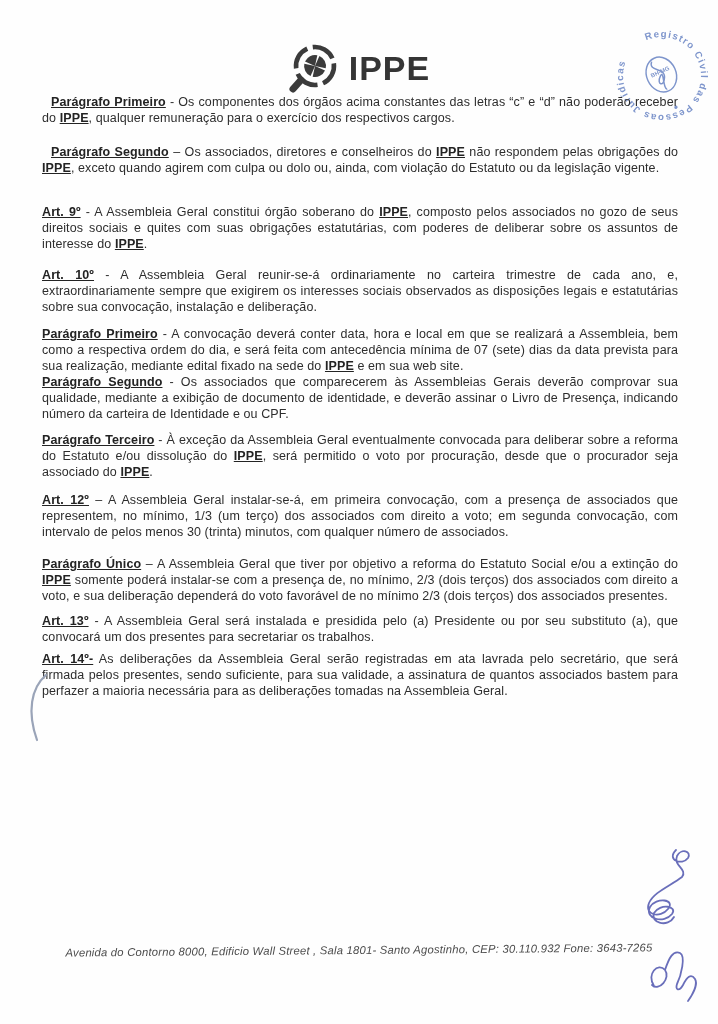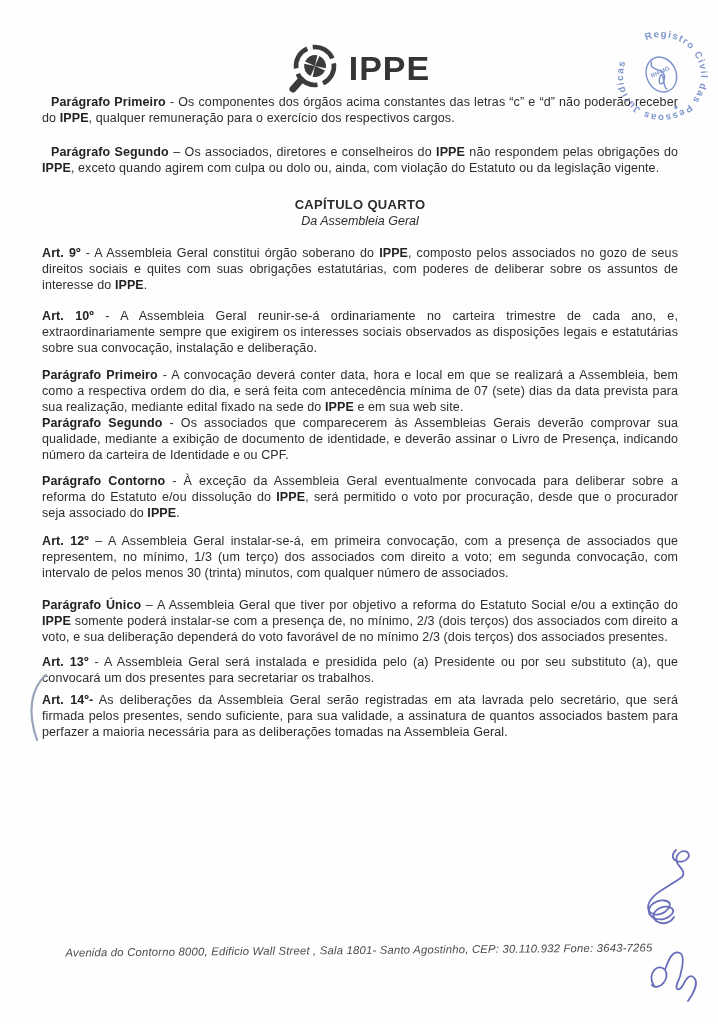"Parágrafo Primeiro" p.para b, p.para strong { text-decoration: none -> underline }
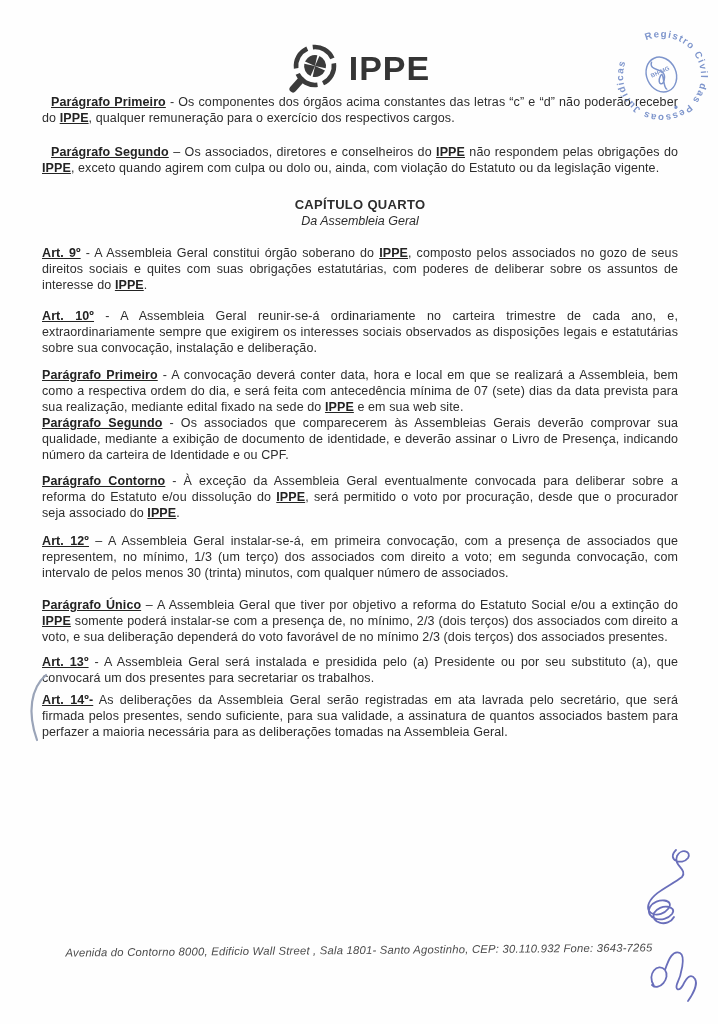"Parágrafo Segundo – Os associados," p.para { margin-bottom: 21px -> 28px }
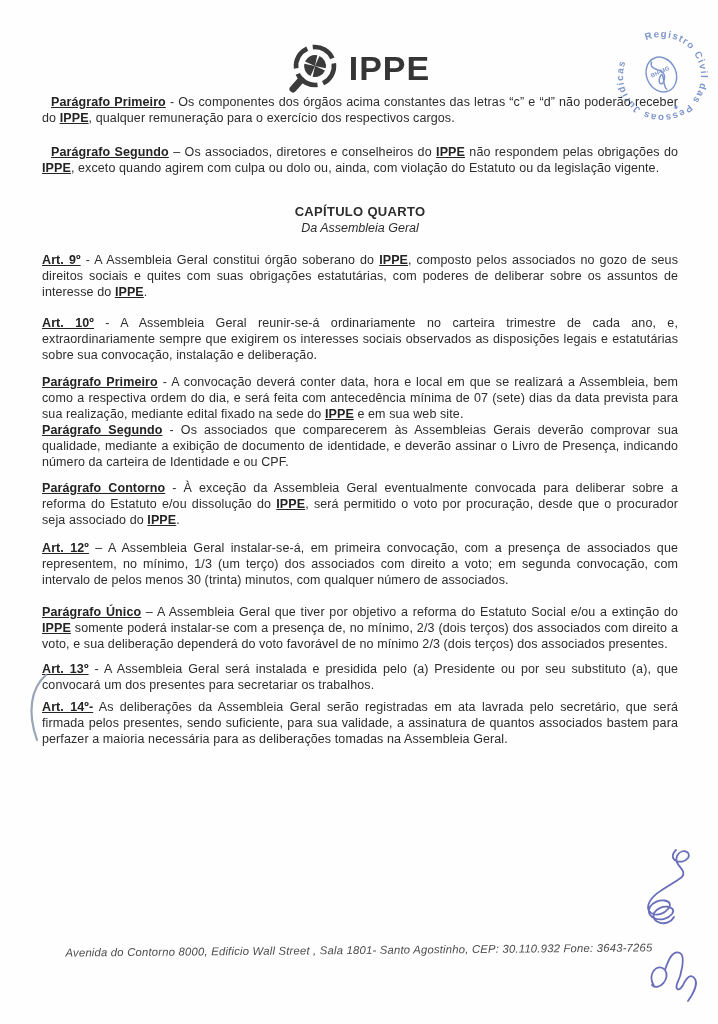"CAPÍTULO QUARTO" div.chapter { html: <div> <div>CAPÍTULO QUARTO</div> <div>Da Assembleia Geral</div> </div> -> none }
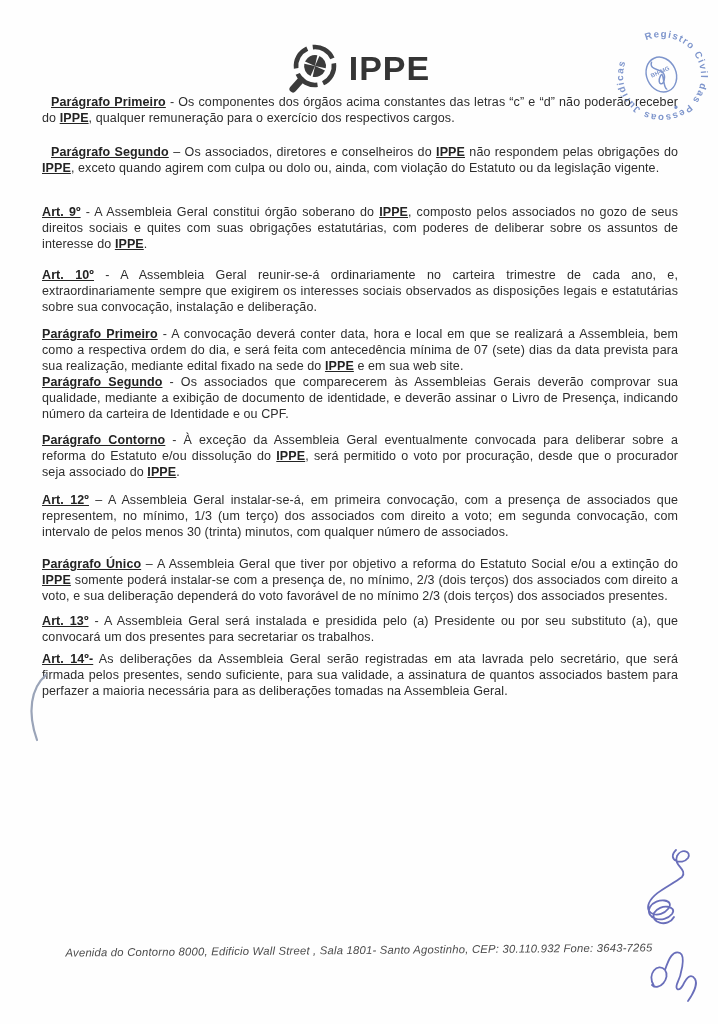"Parágrafo Contorno" strong { text: Contorno -> Terceiro }
